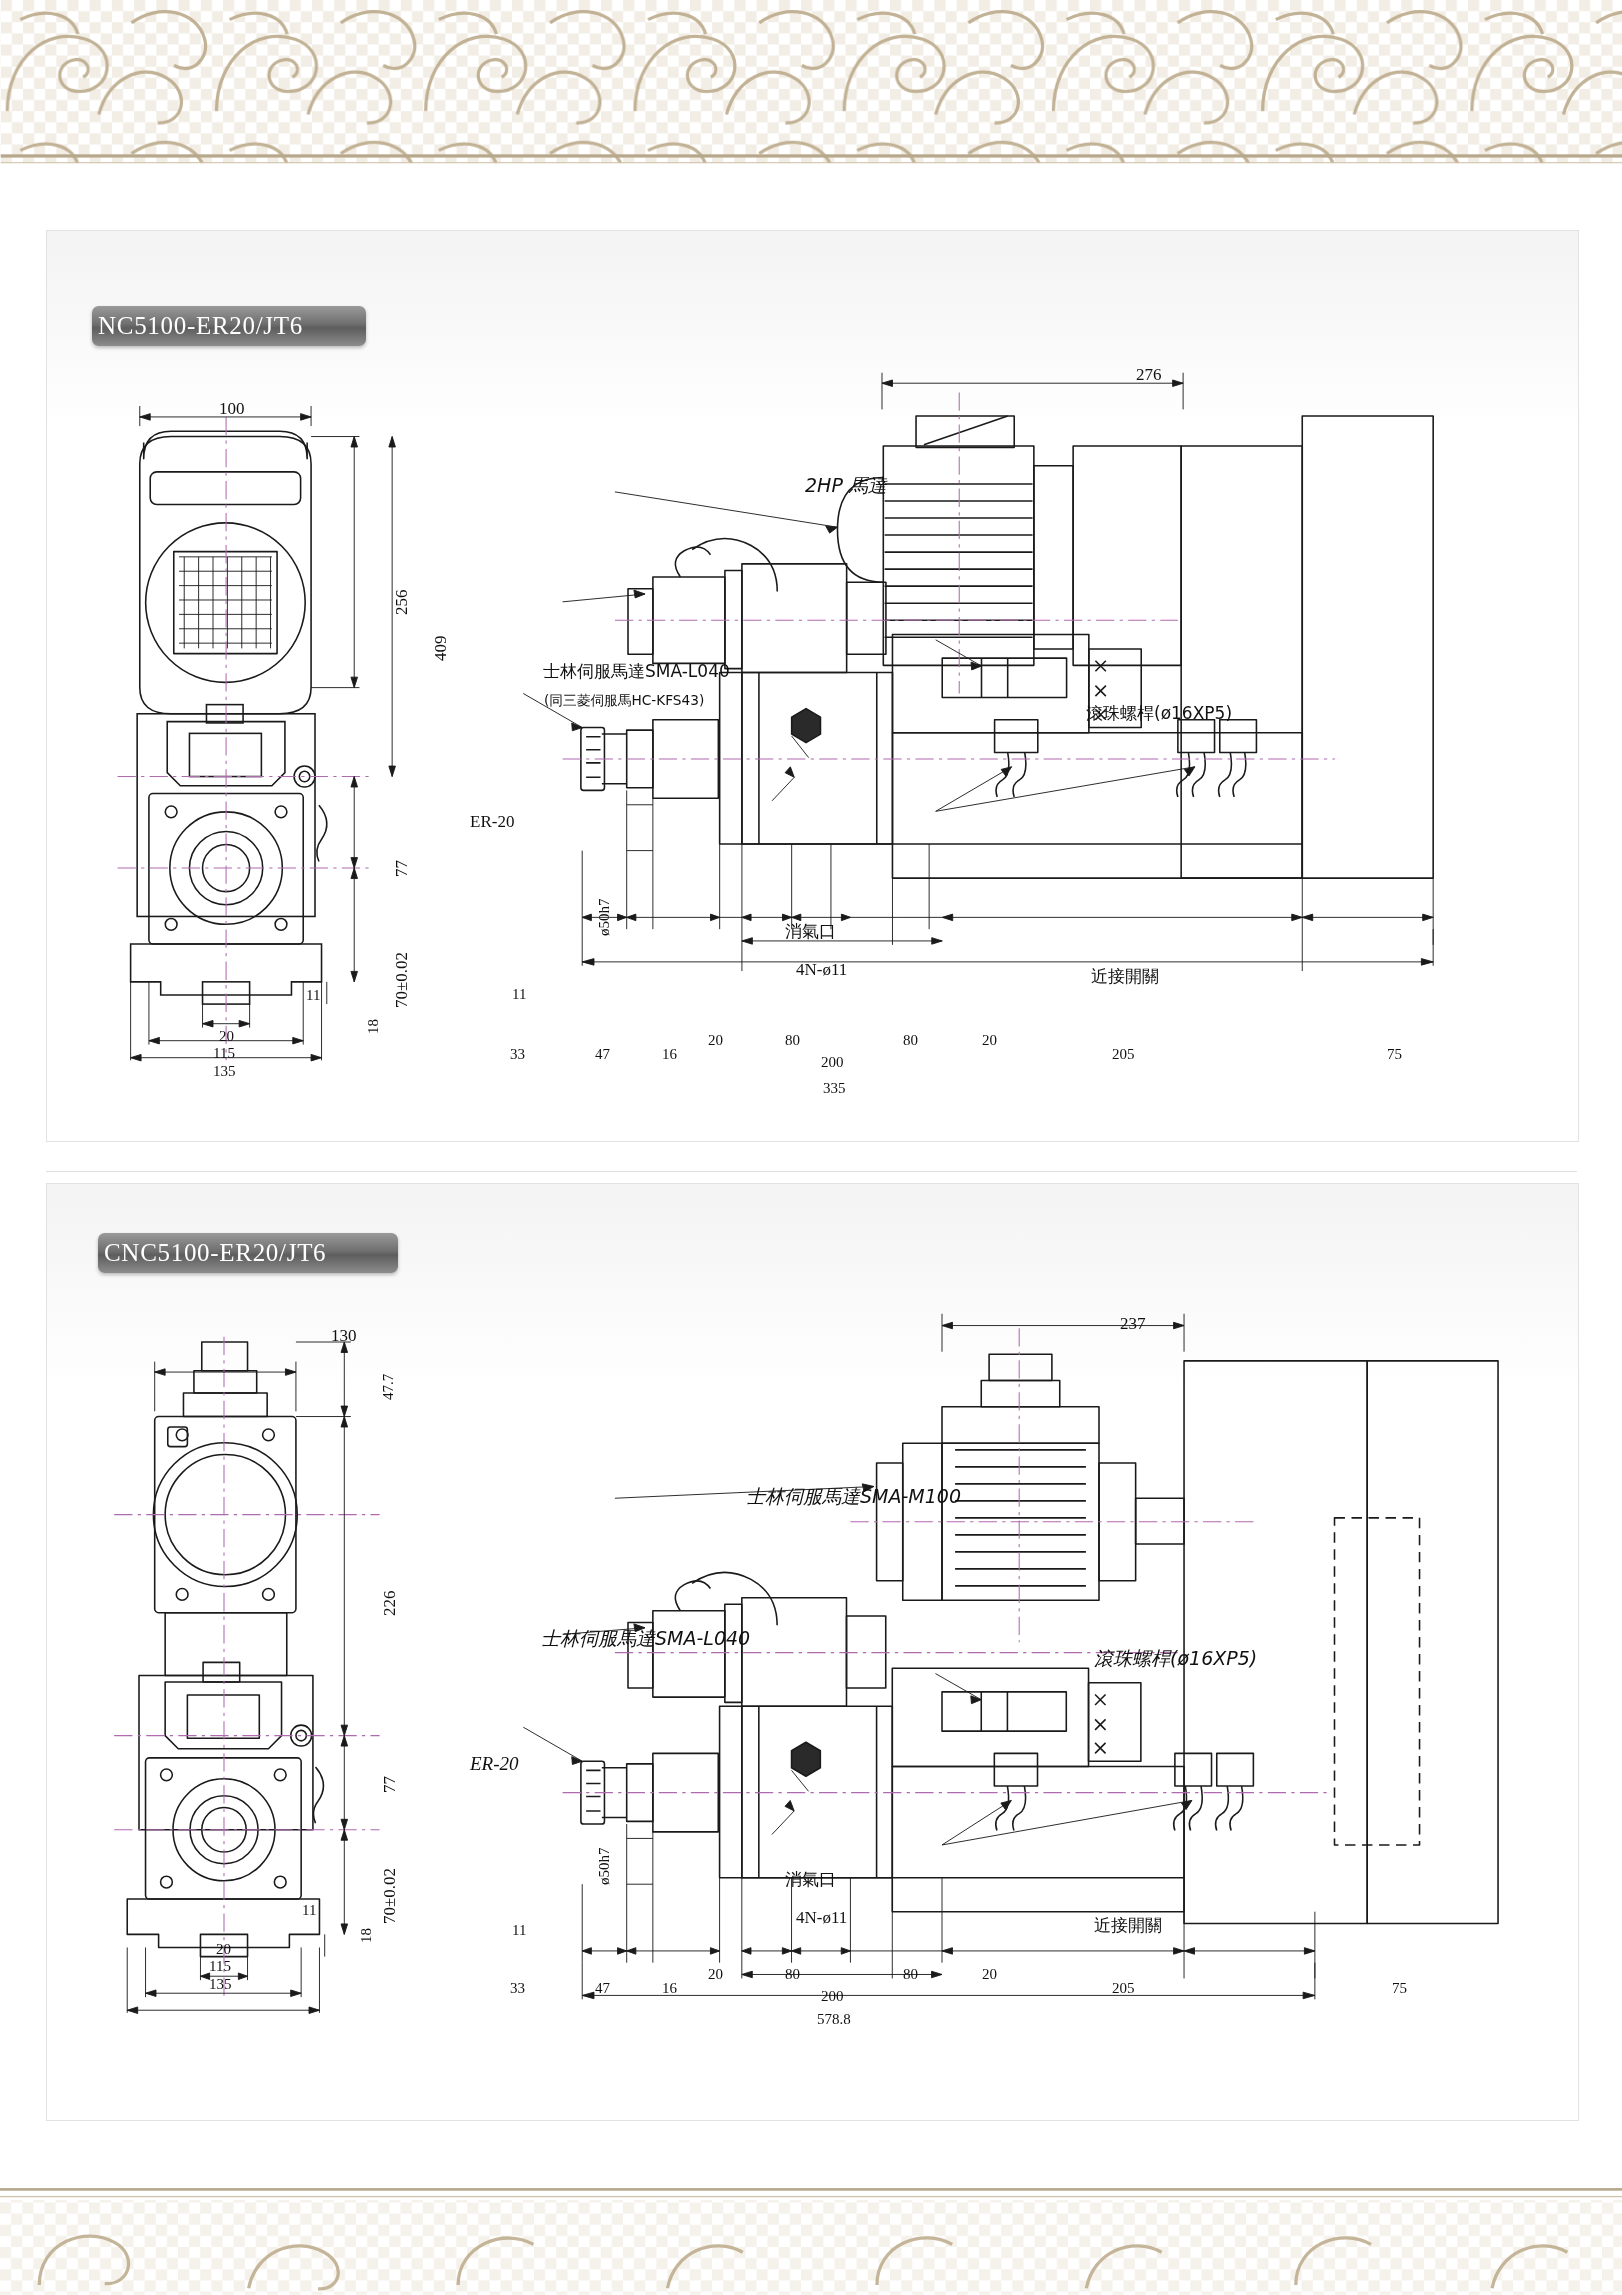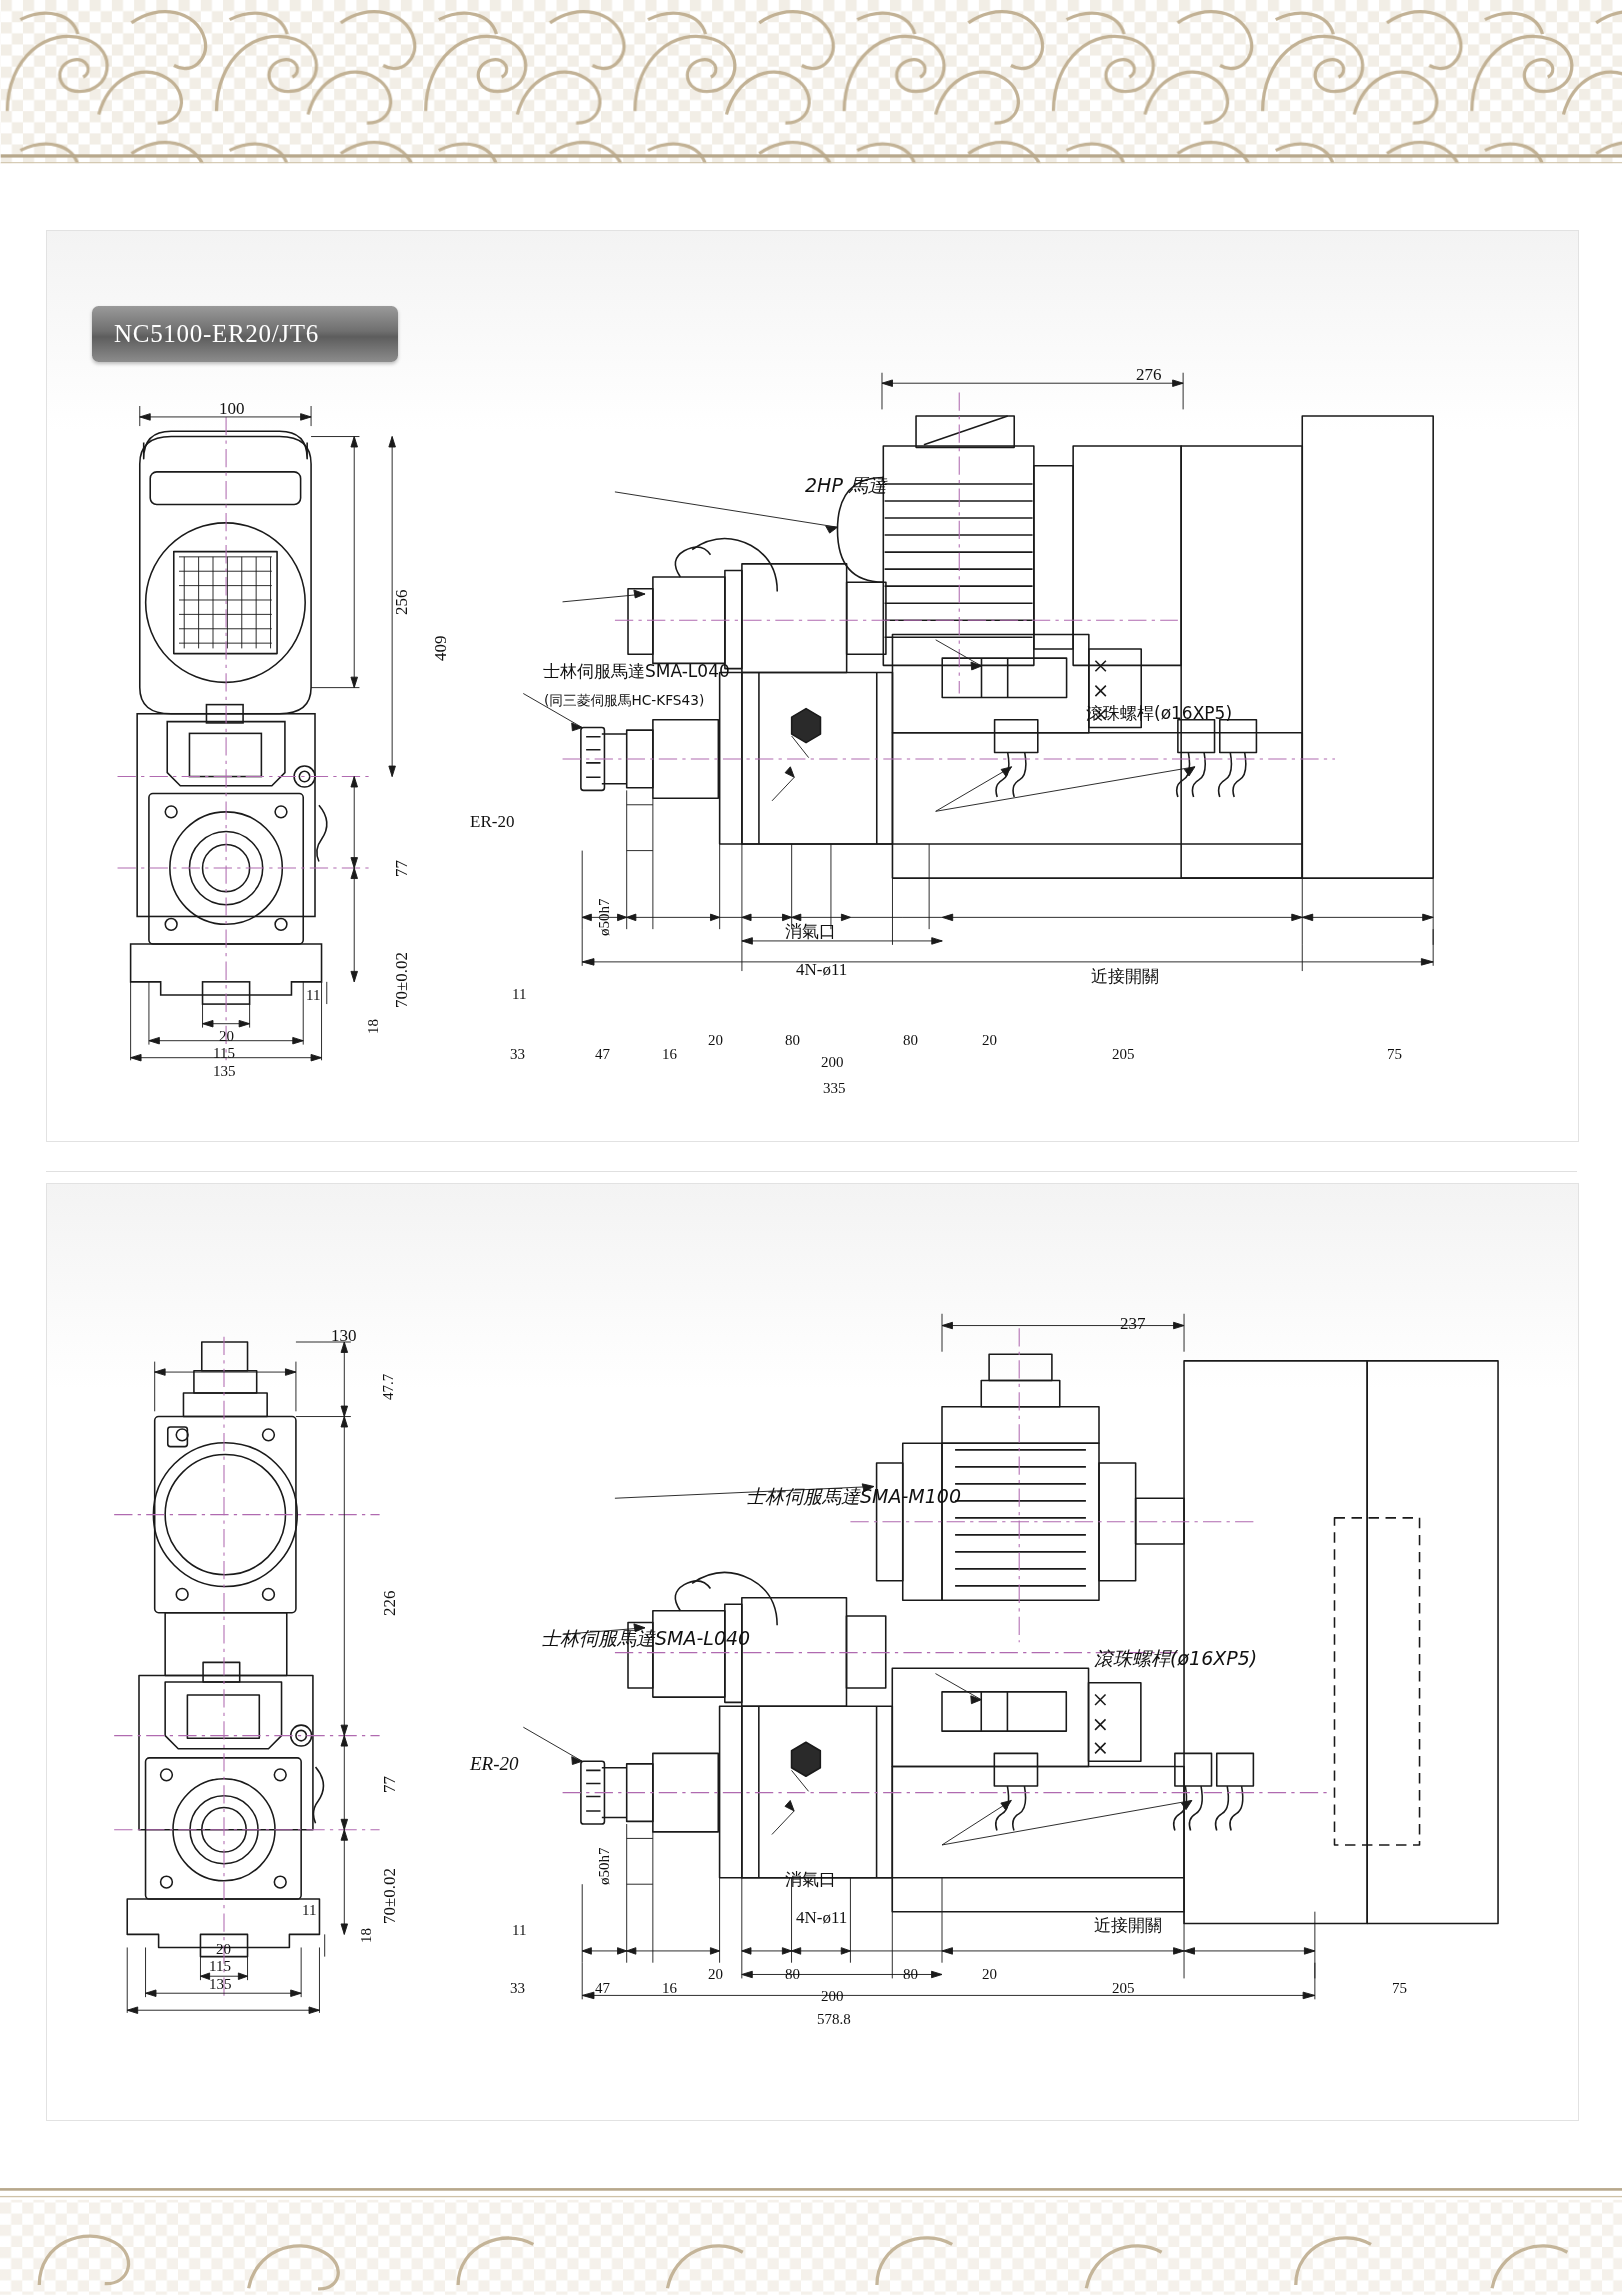"NC5100-ER20/JT6" .panel-title { height: 56px -> 40px; padding: 0 22px -> 0 6px }
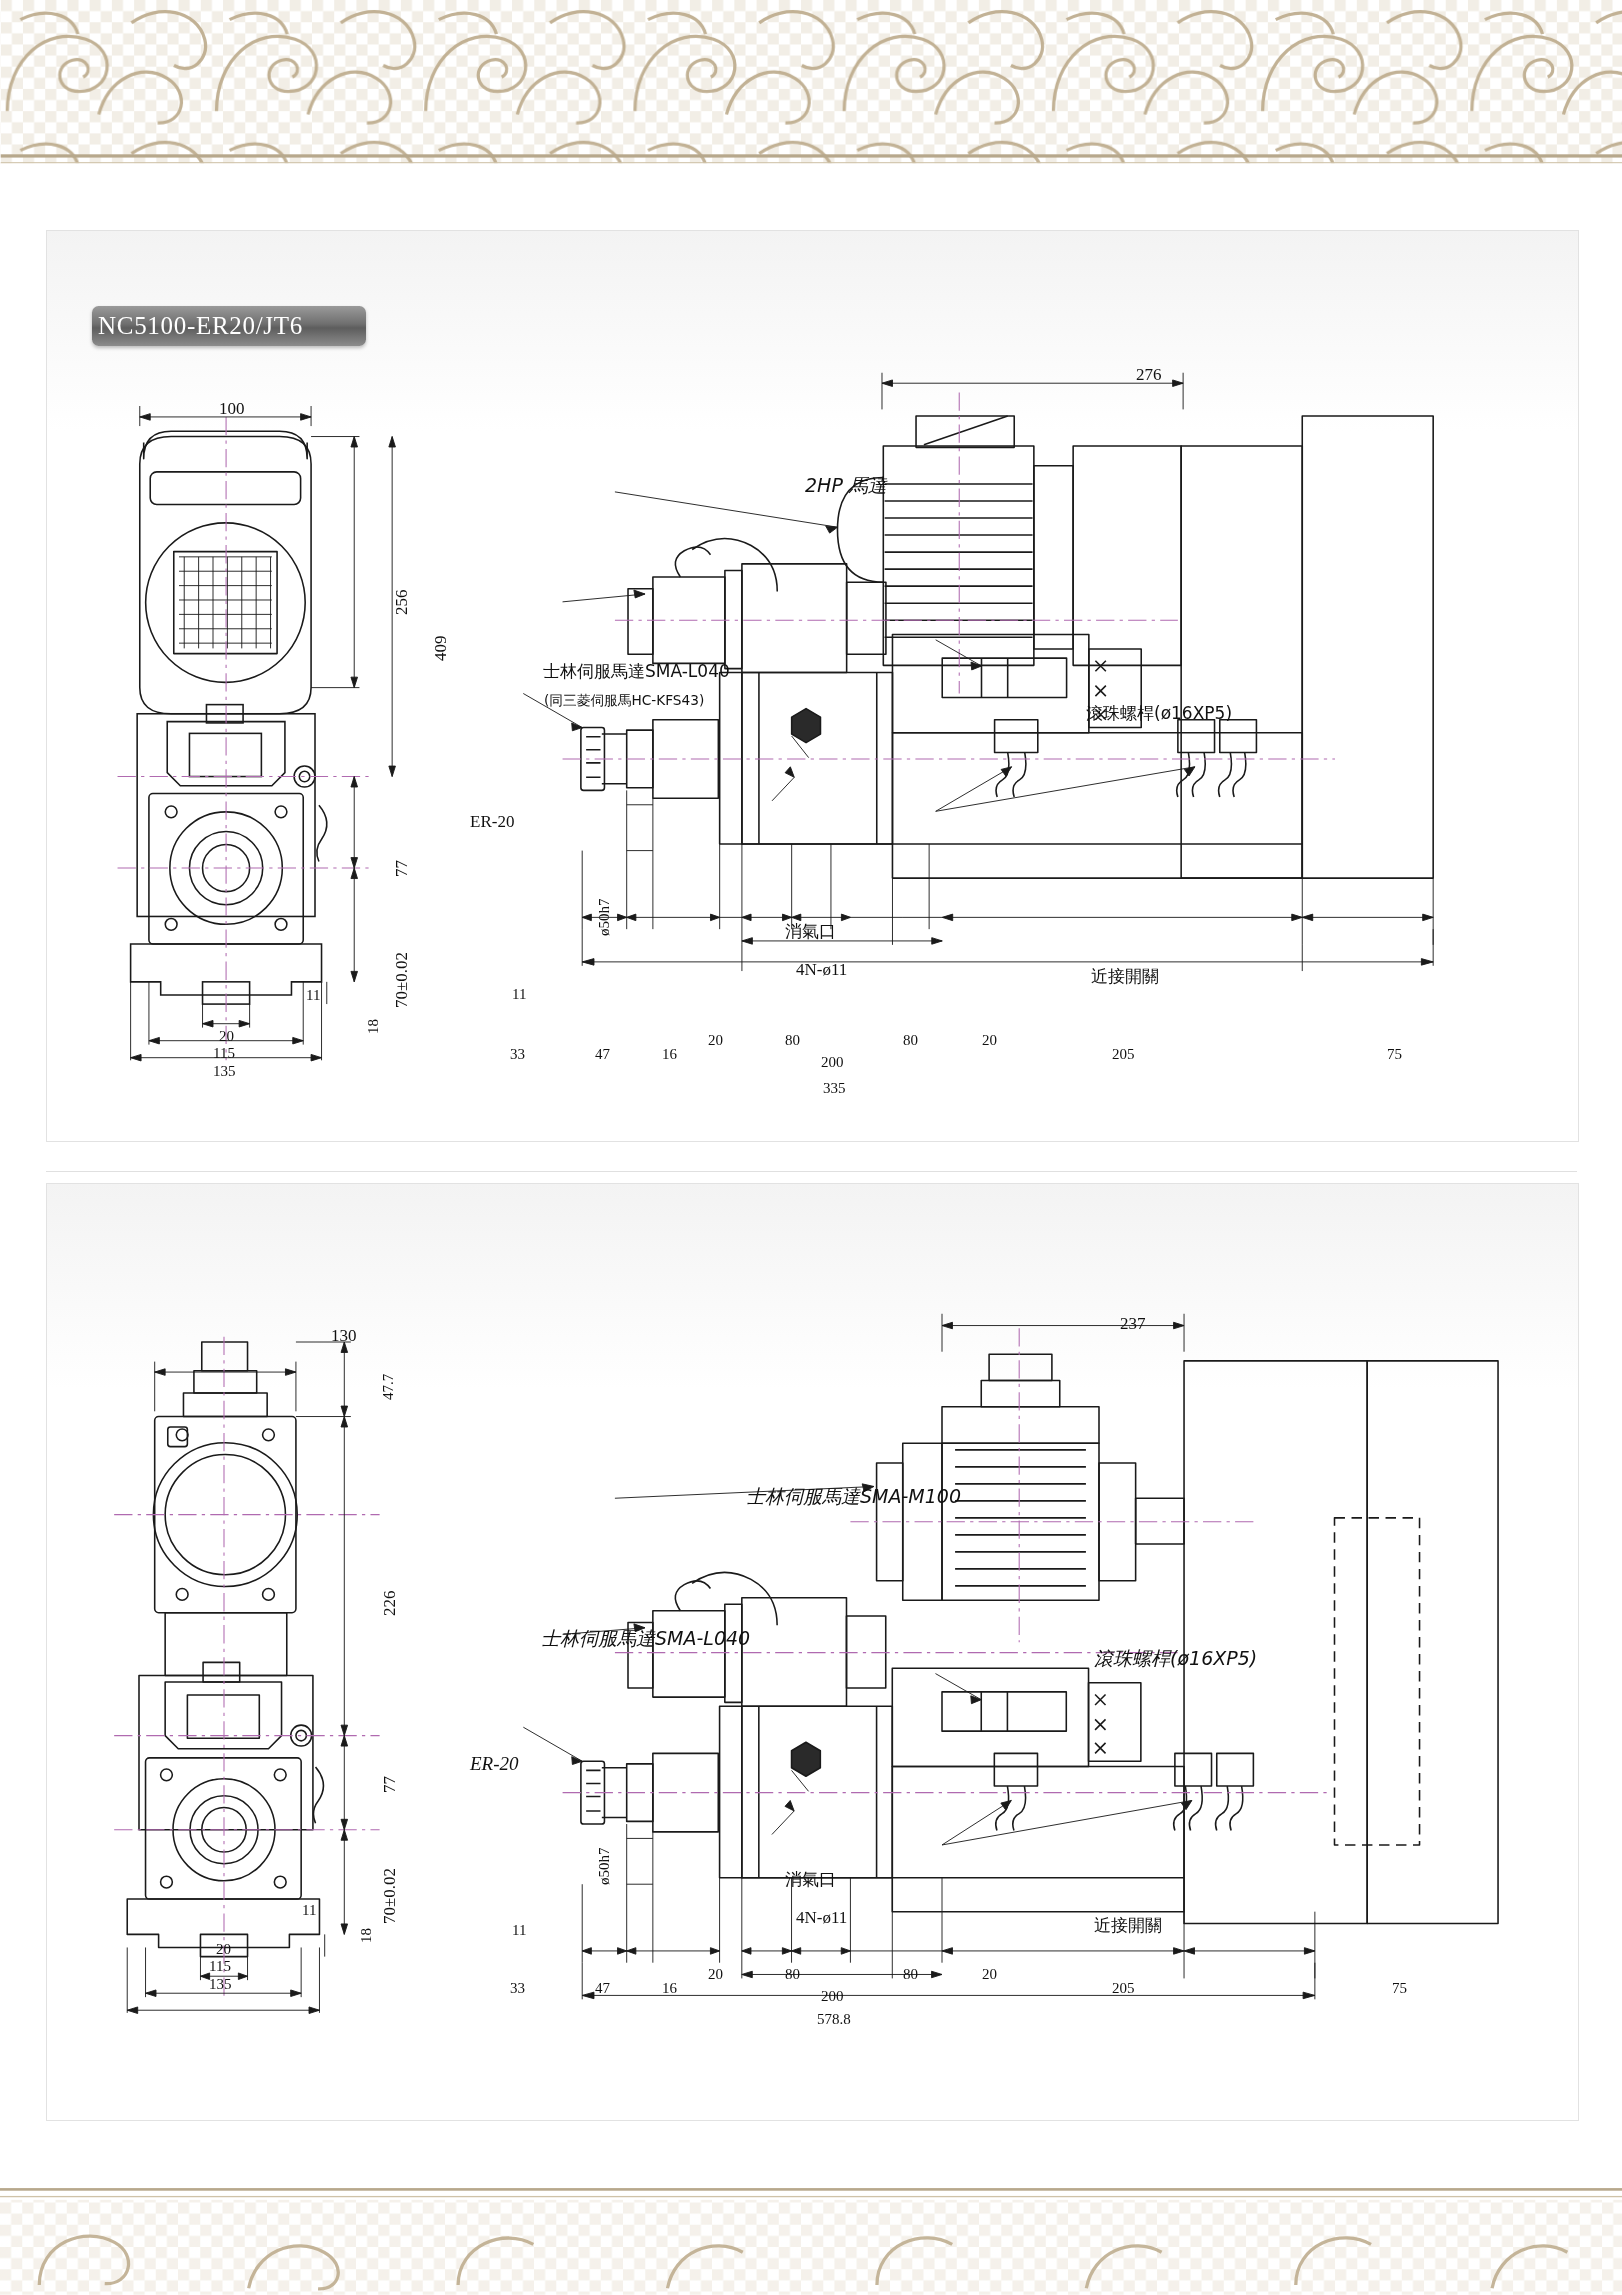"CNC5100-ER20/JT6" div.panel-title { html: none -> <div>CNC5100-ER20/JT6</div> }
